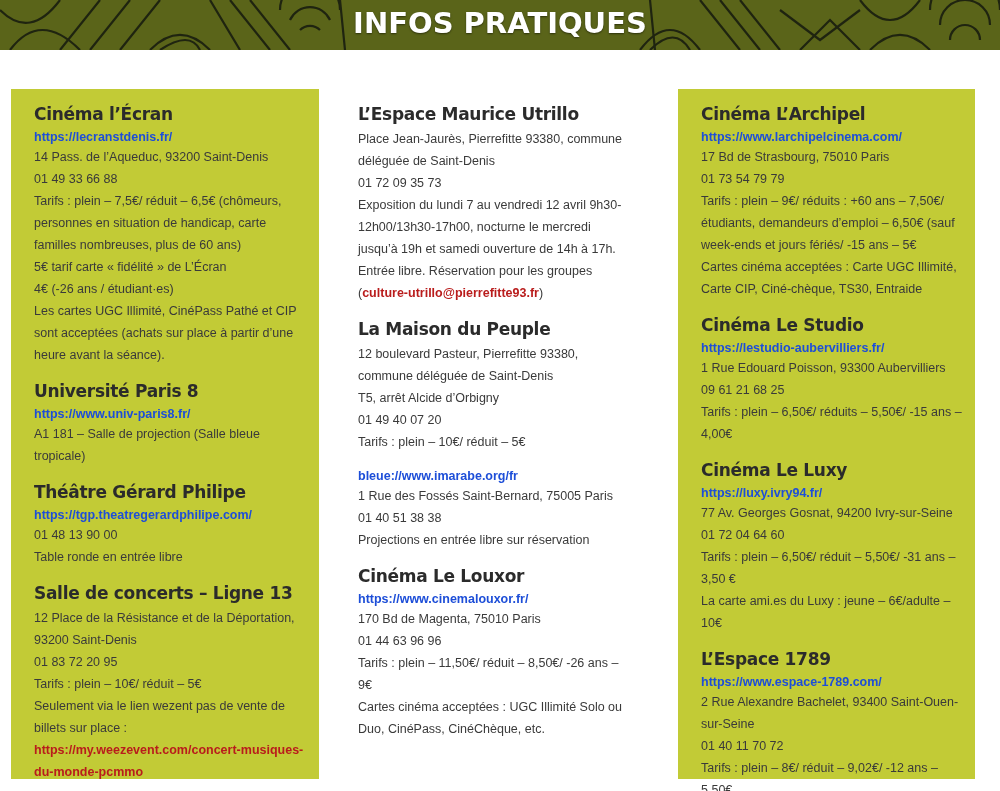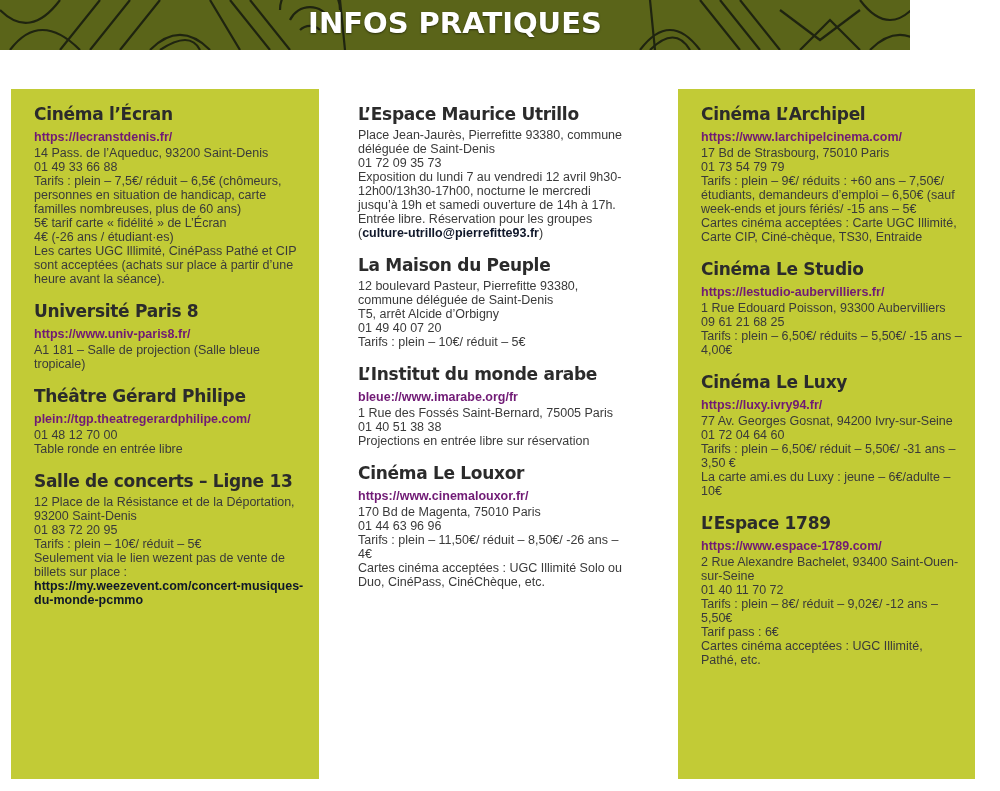"INFOS PRATIQUES" .banner { width: 910px -> 1000px }
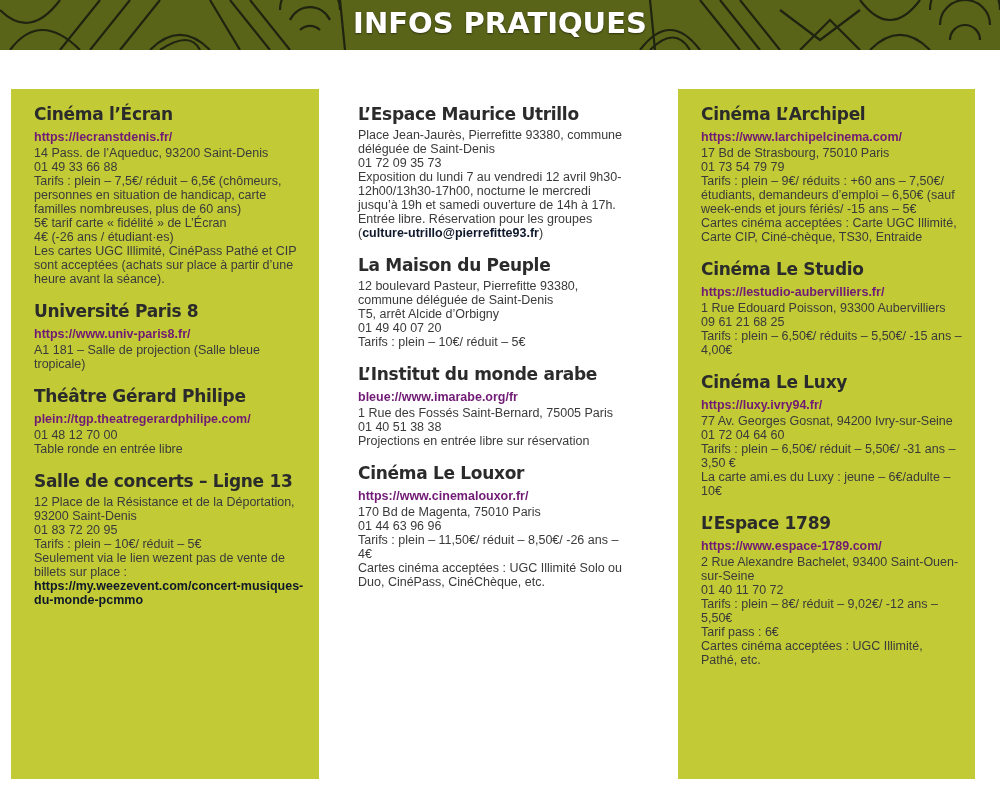"https://lecranstdenis.fr/" .venue .url { color: #701a75 -> #1d4ed8 }
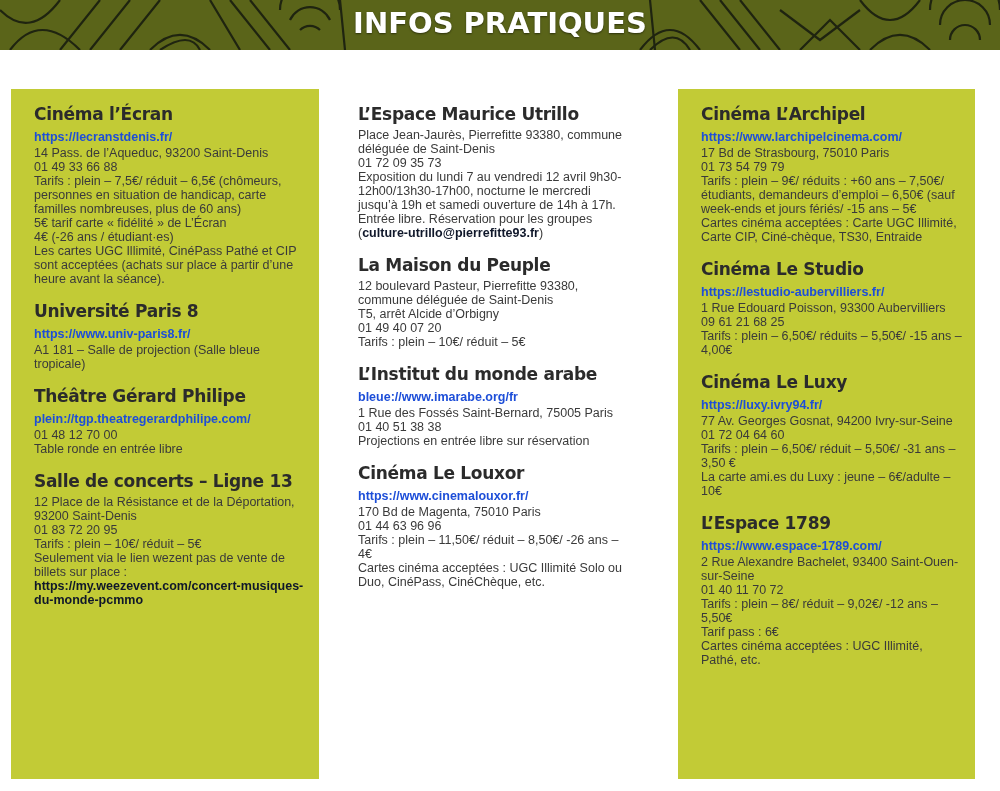"Place Jean-Jaurès, Pierrefitte 93380," .venue .line { line-height: 14px -> 22px }
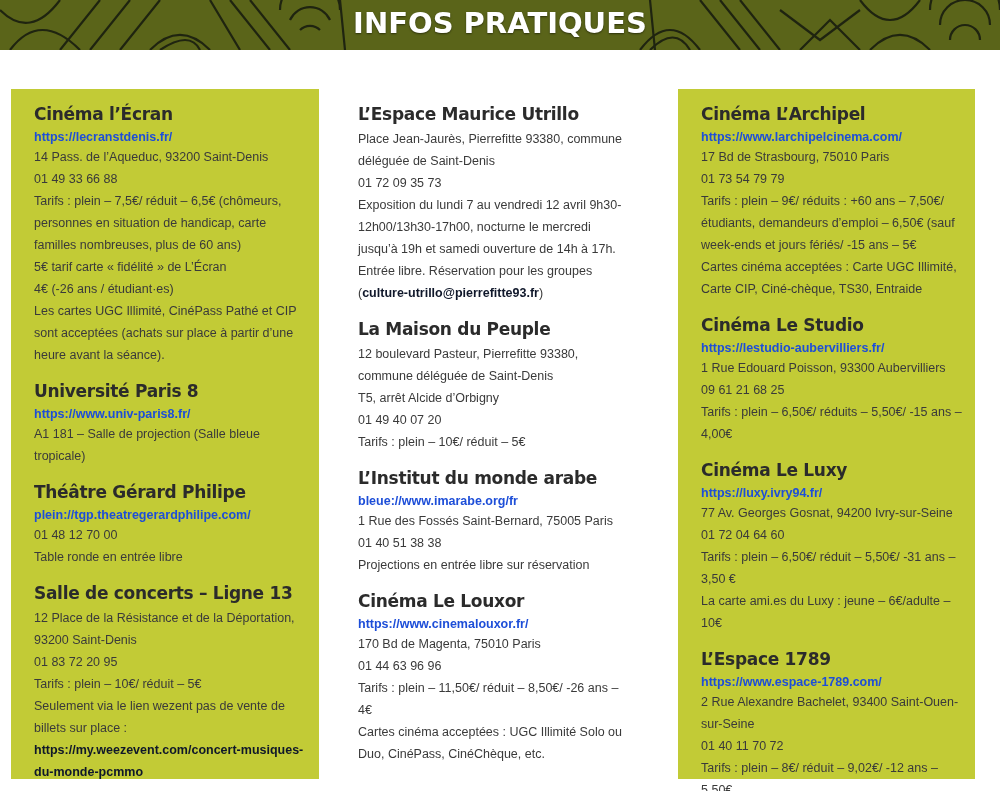"culture-utrillo@pierrefitte93.fr" .link-inline { color: #0f172a -> #b91c1c }
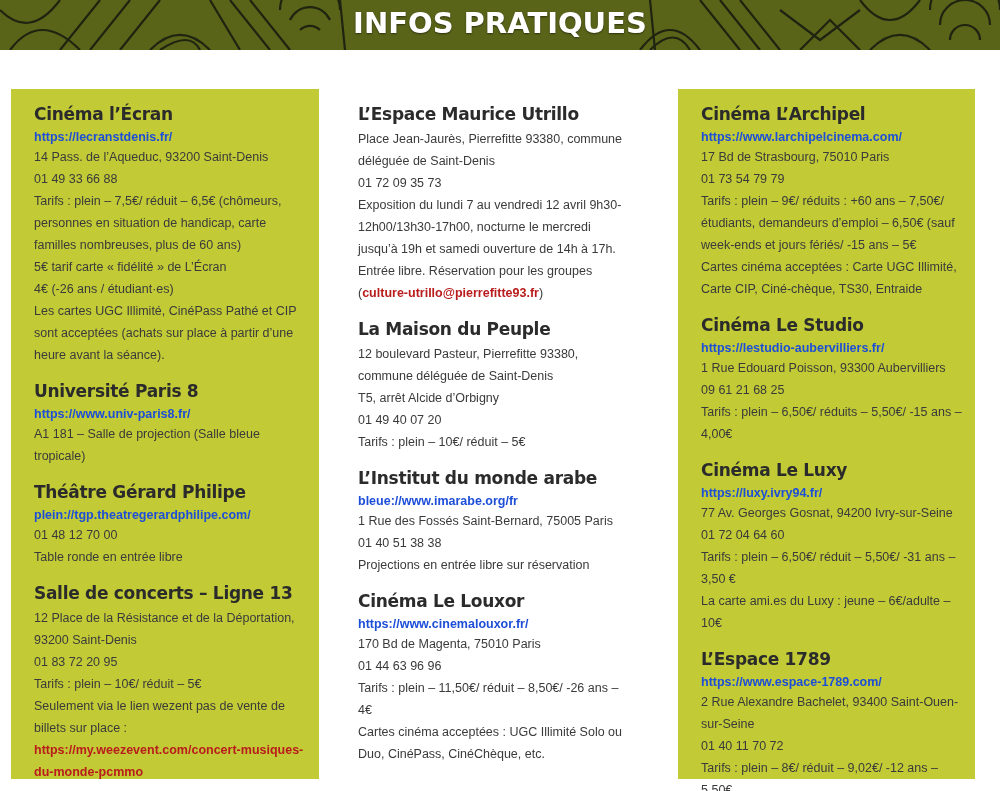"L’Institut du monde arabe" h3 { html: <h3>L’Institut du monde arabe</h3> -> none }
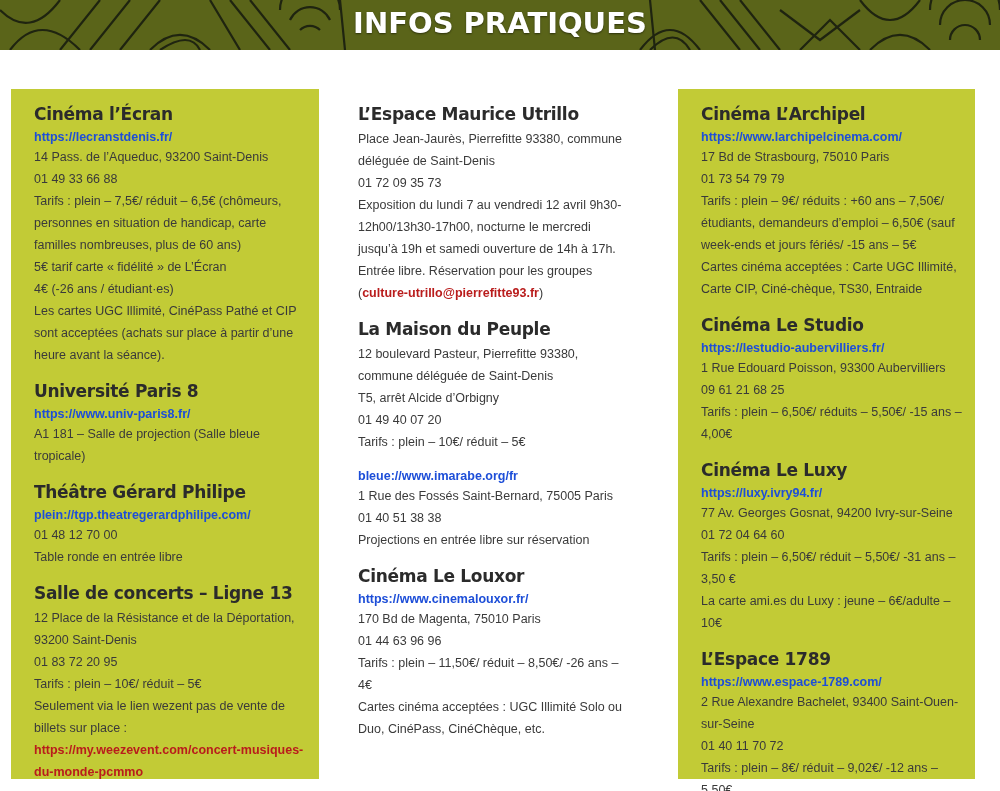"plein://tgp.theatregerardphilipe.com/" a.url { text: plein://tgp.theatregerardphilipe.com/ -> https://tgp.theatregerardphilipe.com/ }
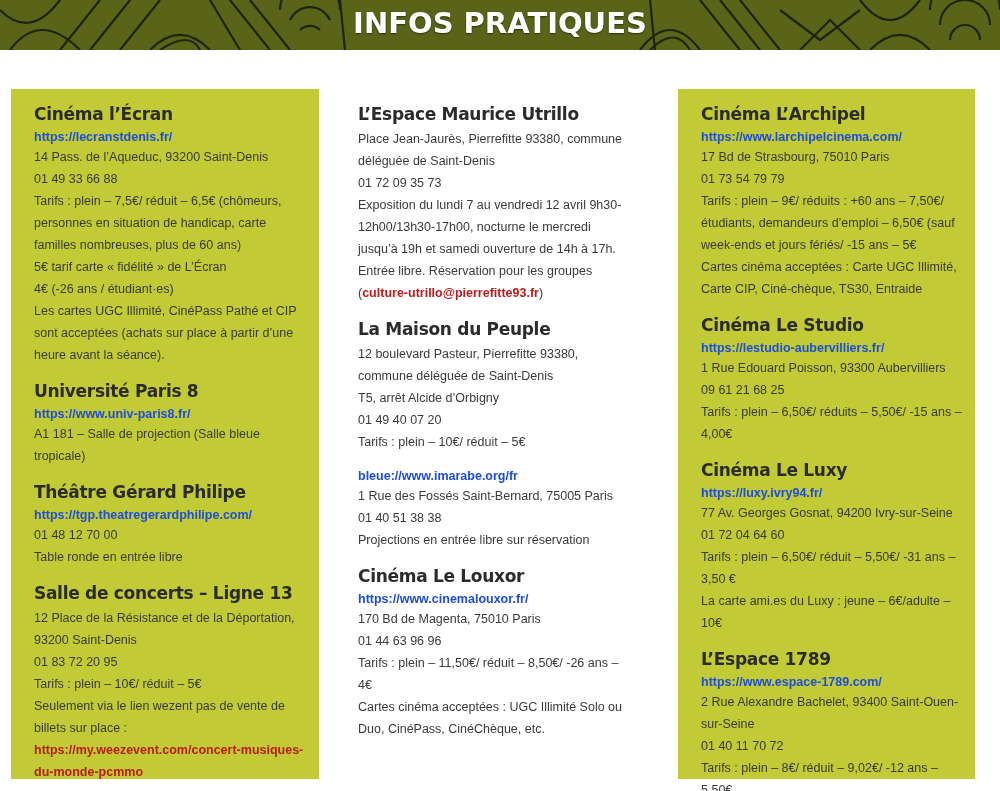"01 48 12 70 00" div.line { text: 12 70 -> 13 90 }
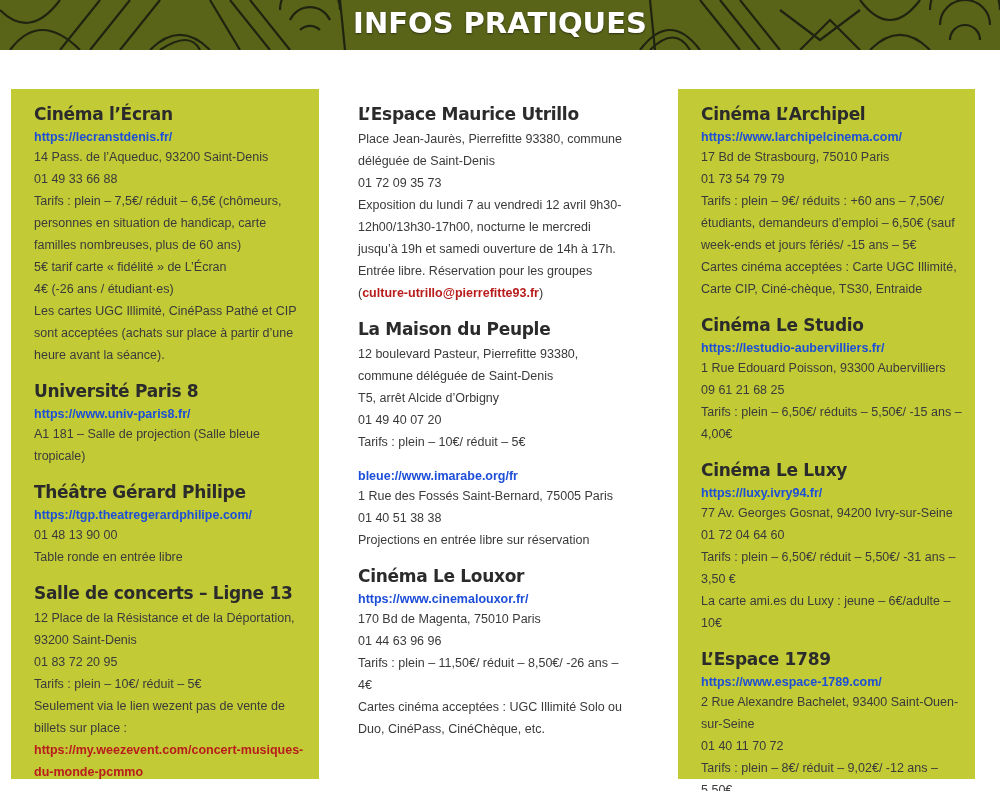"Tarifs : plein – 11,50€/" div.line { text: 4€ -> 9€ }
